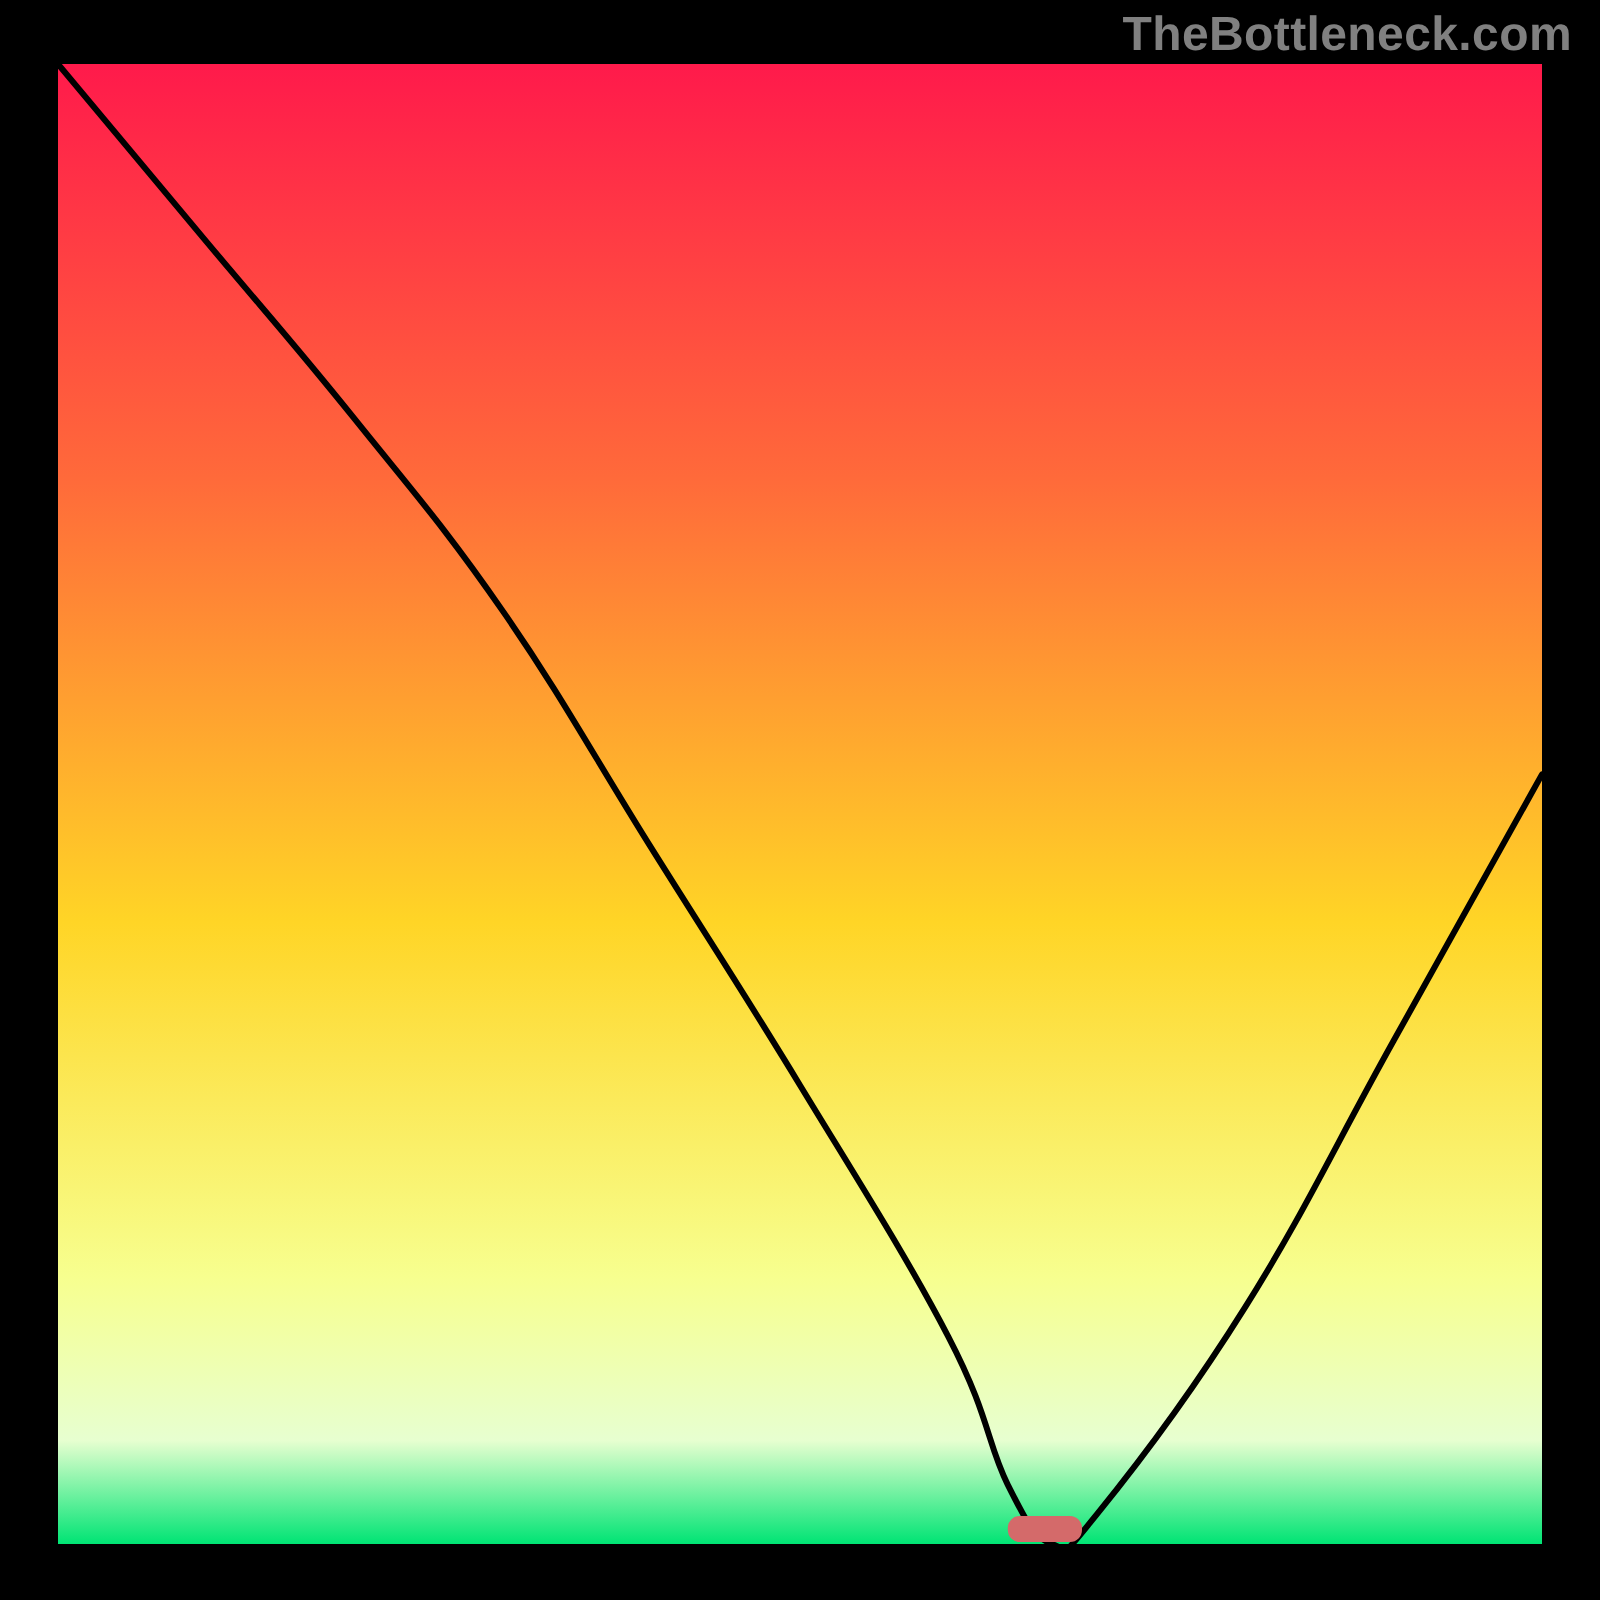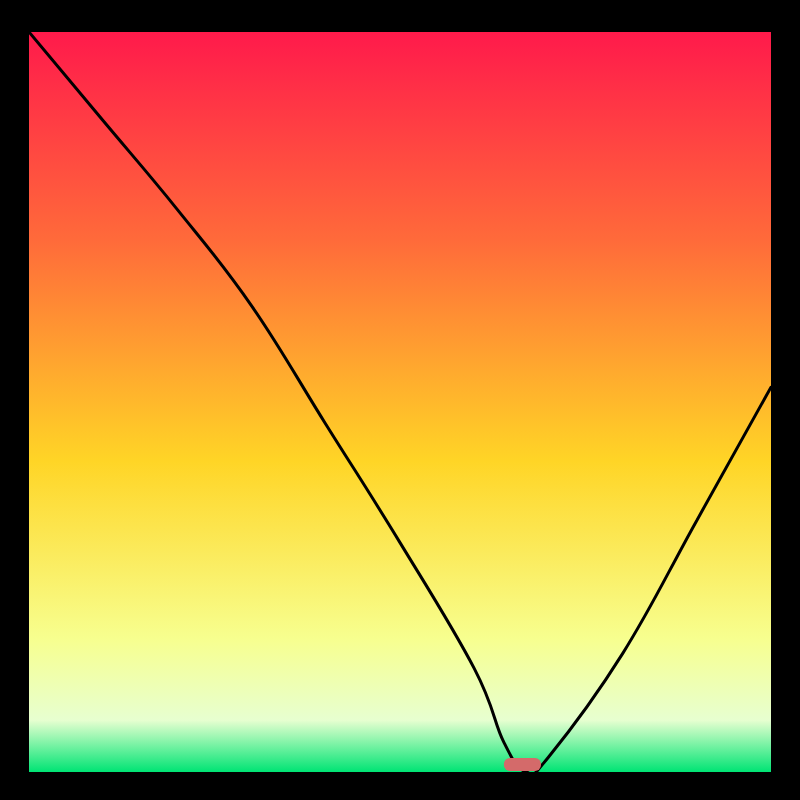"TheBottleneck.com" div.attribution { html: none -> <div>TheBottleneck.com</div> }
